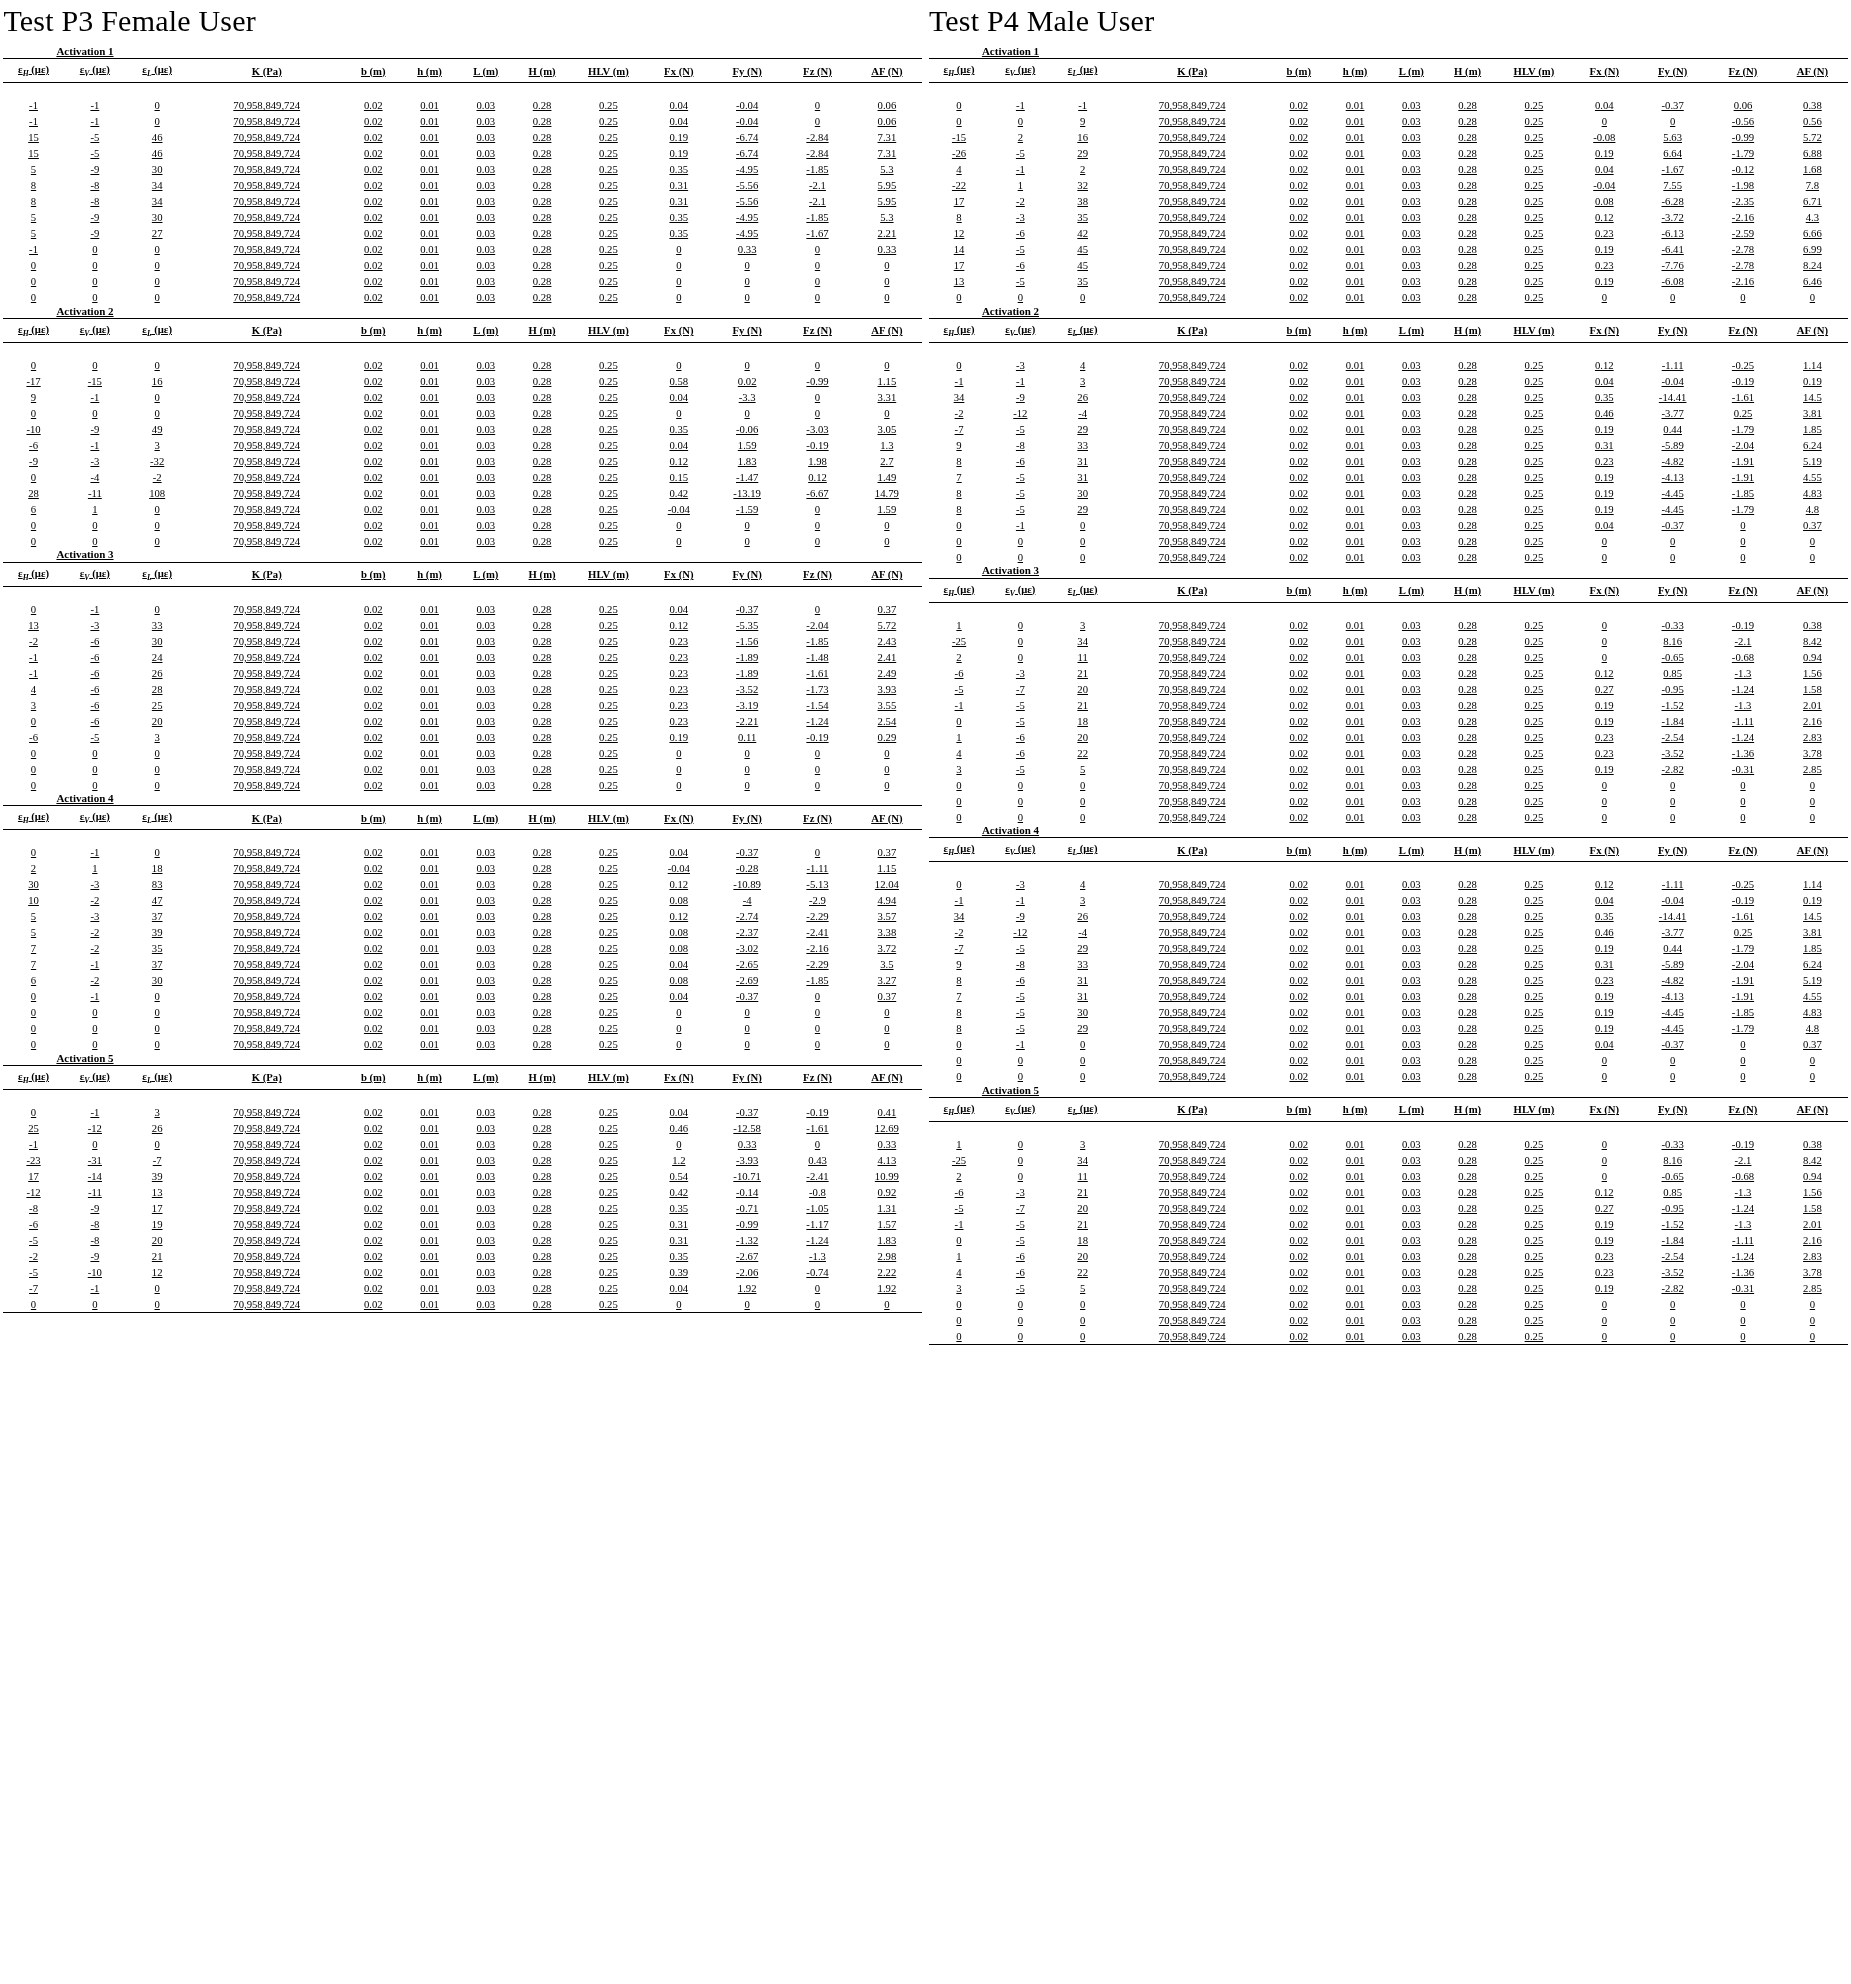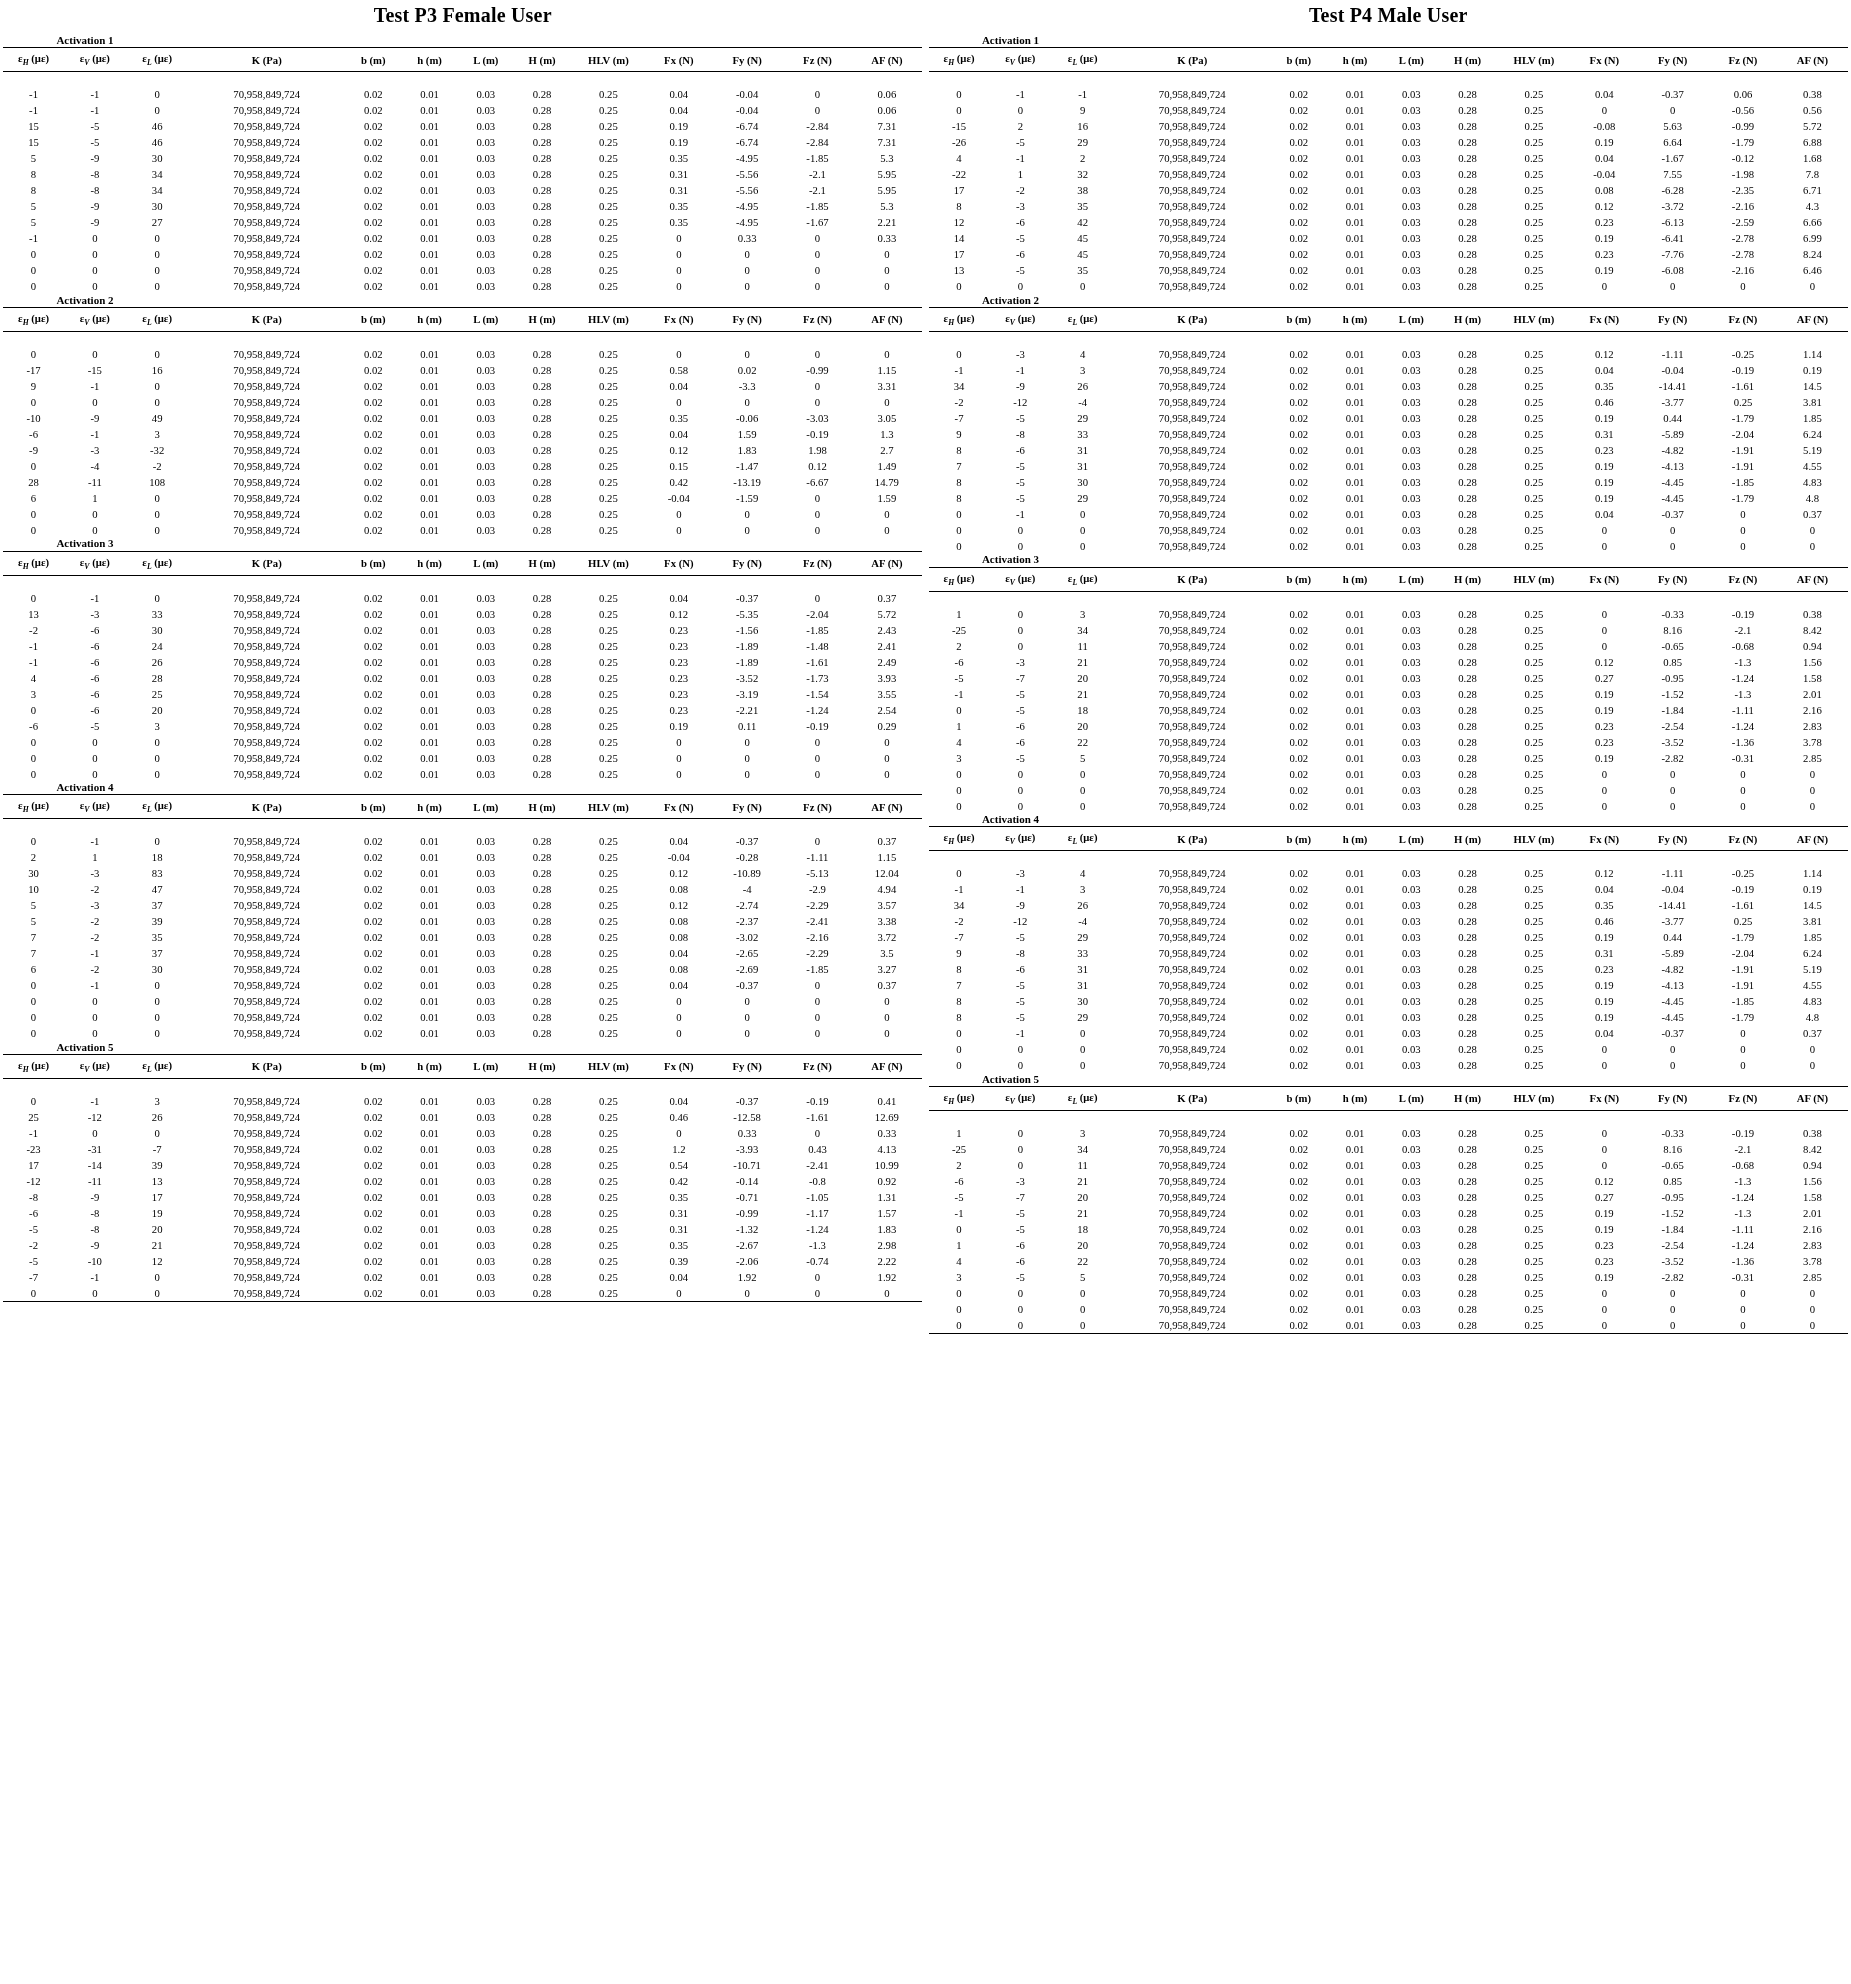"Test P3 Female User" .panel-title { font-size: 20px -> 30px; font-weight: 700 -> 400; text-align: center -> none }
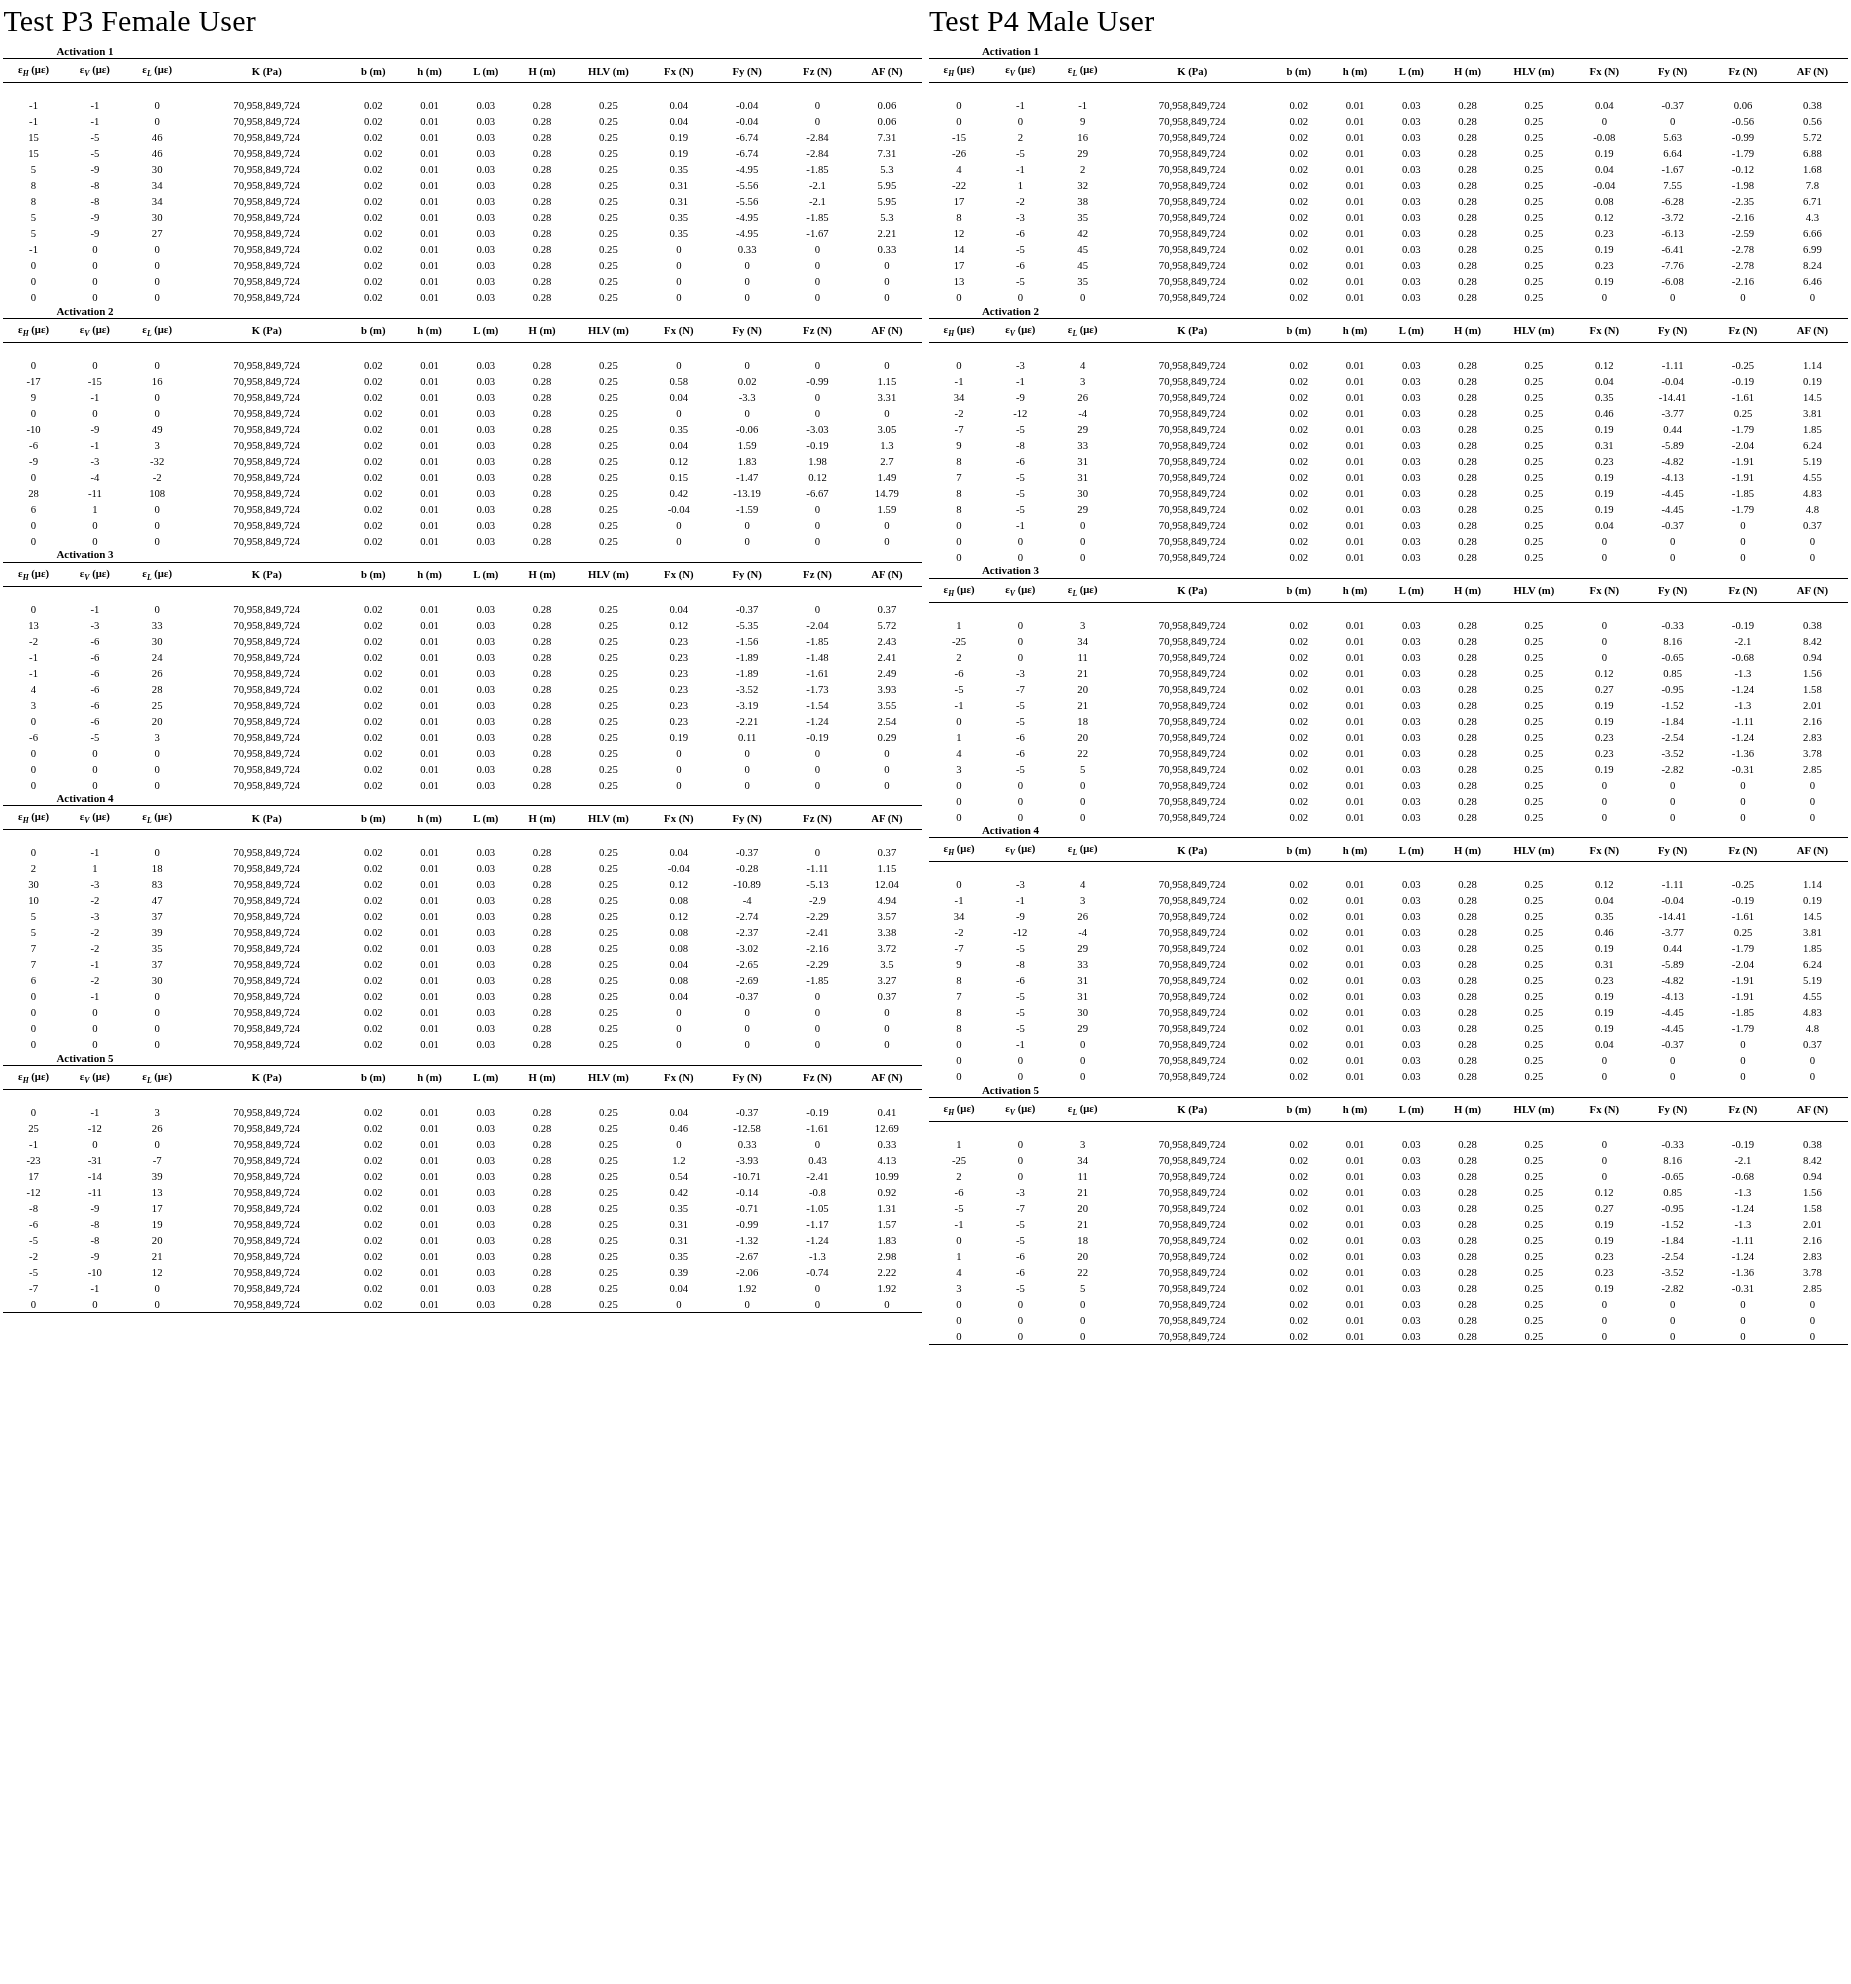"Activation 1" .act-block { text-decoration: none -> underline }
